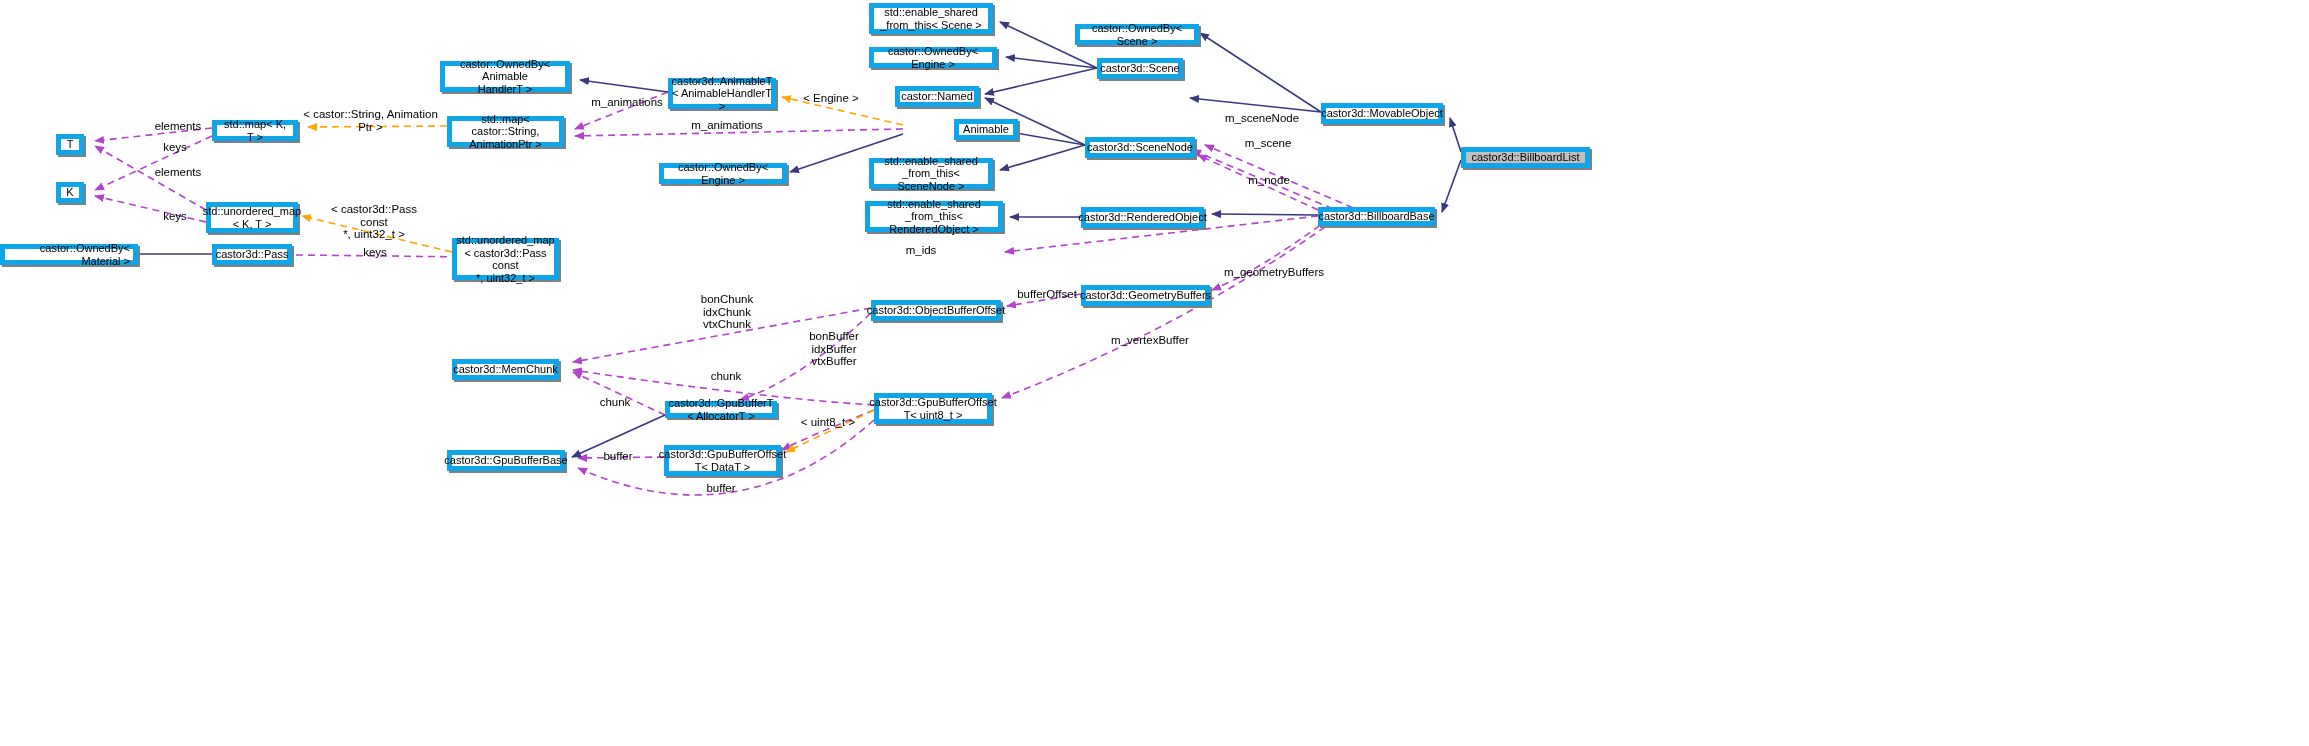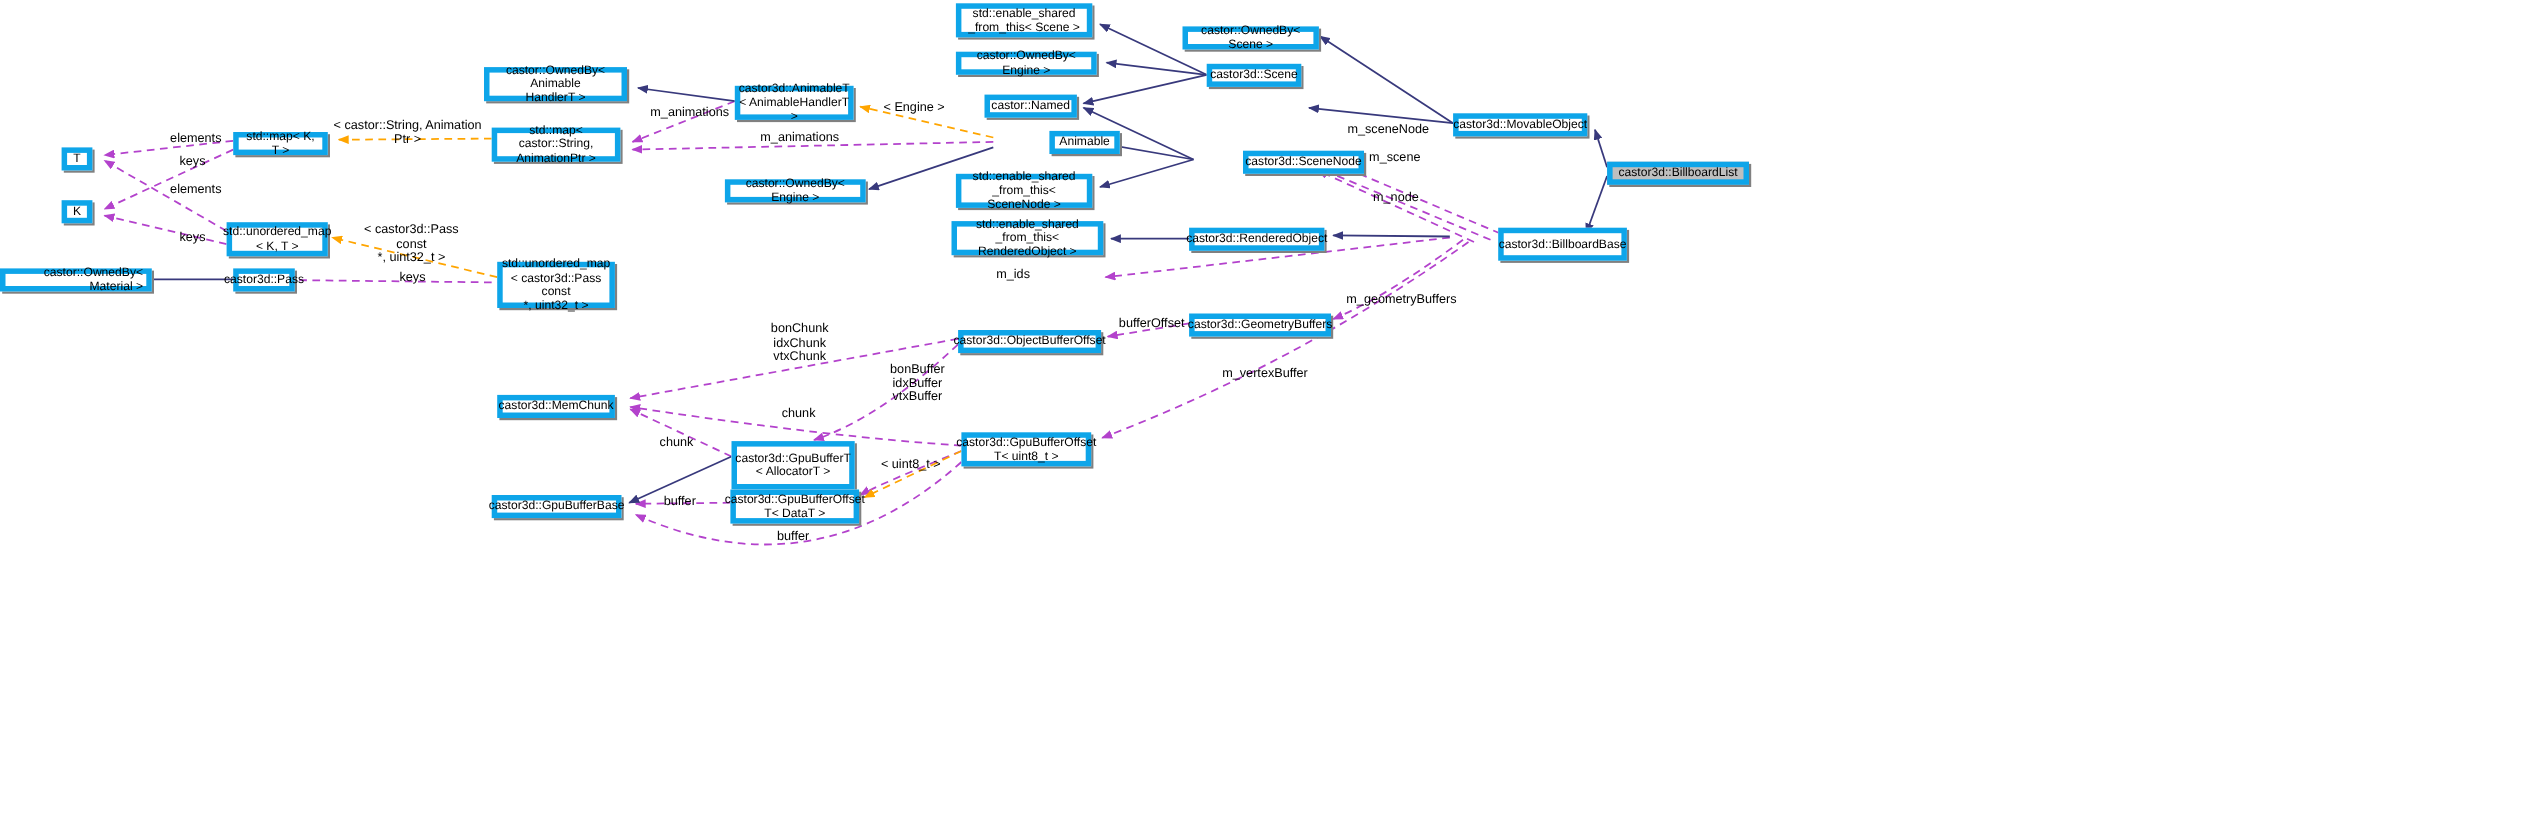"castor3d::SceneNode" div.node { left: 1130px -> 1085px }
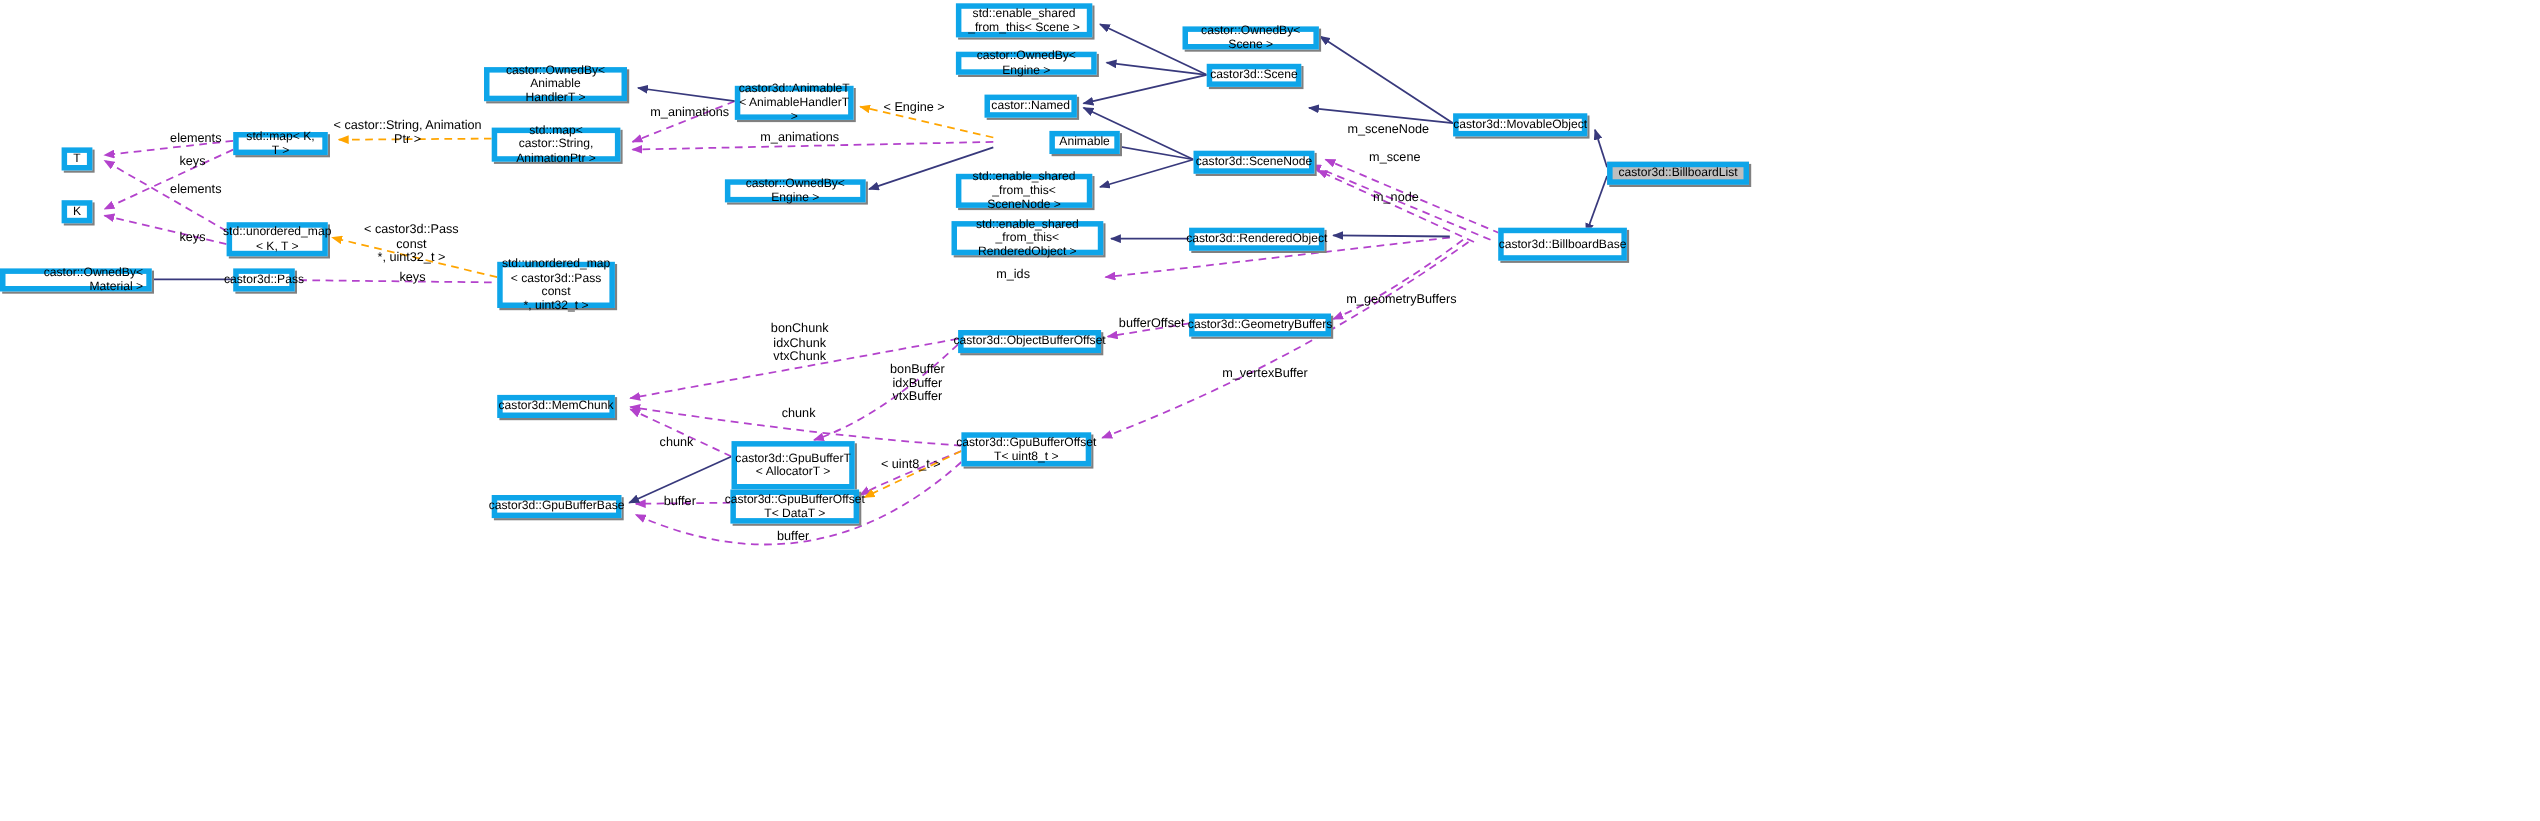"castor3d::BillboardBase" div.node { height: 30px -> 19px; margin-left: 44px -> none }
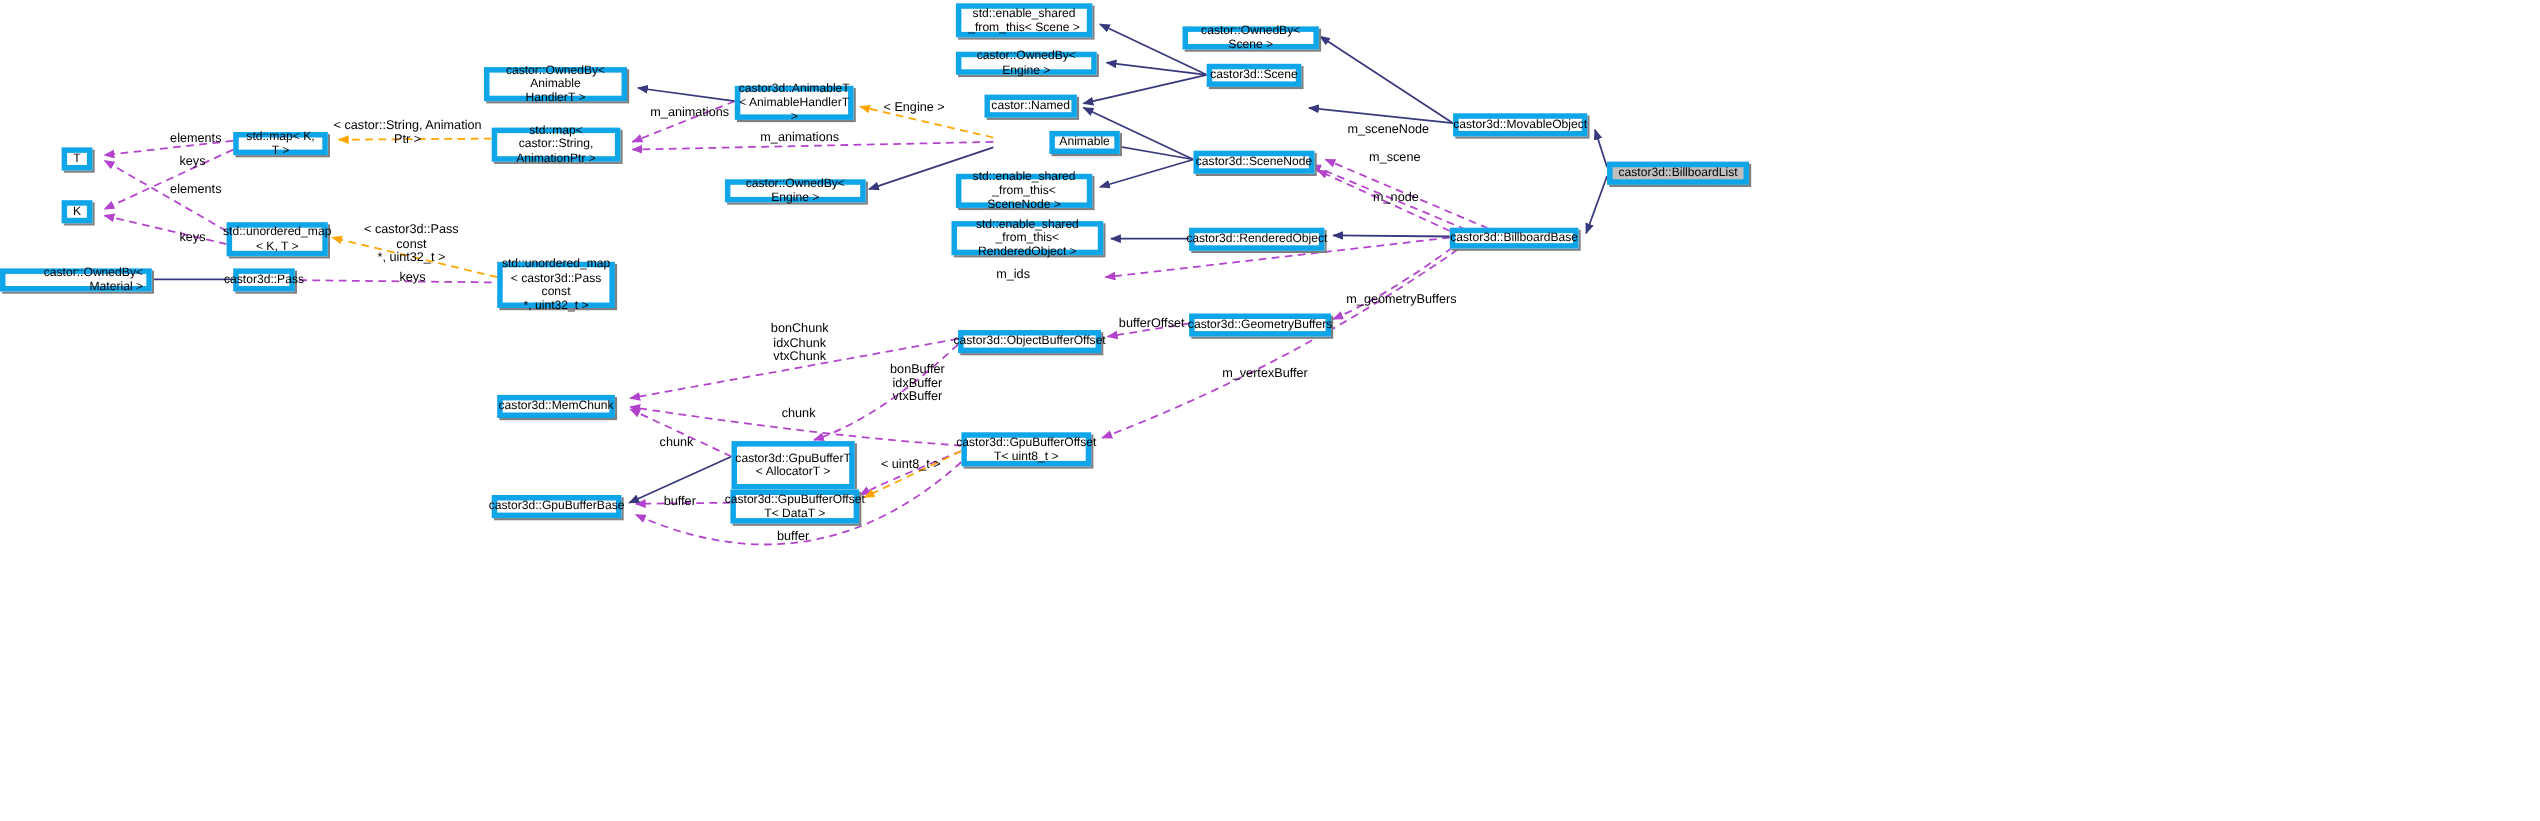"castor3d::Pass" div.node { width: 56px -> 80px }
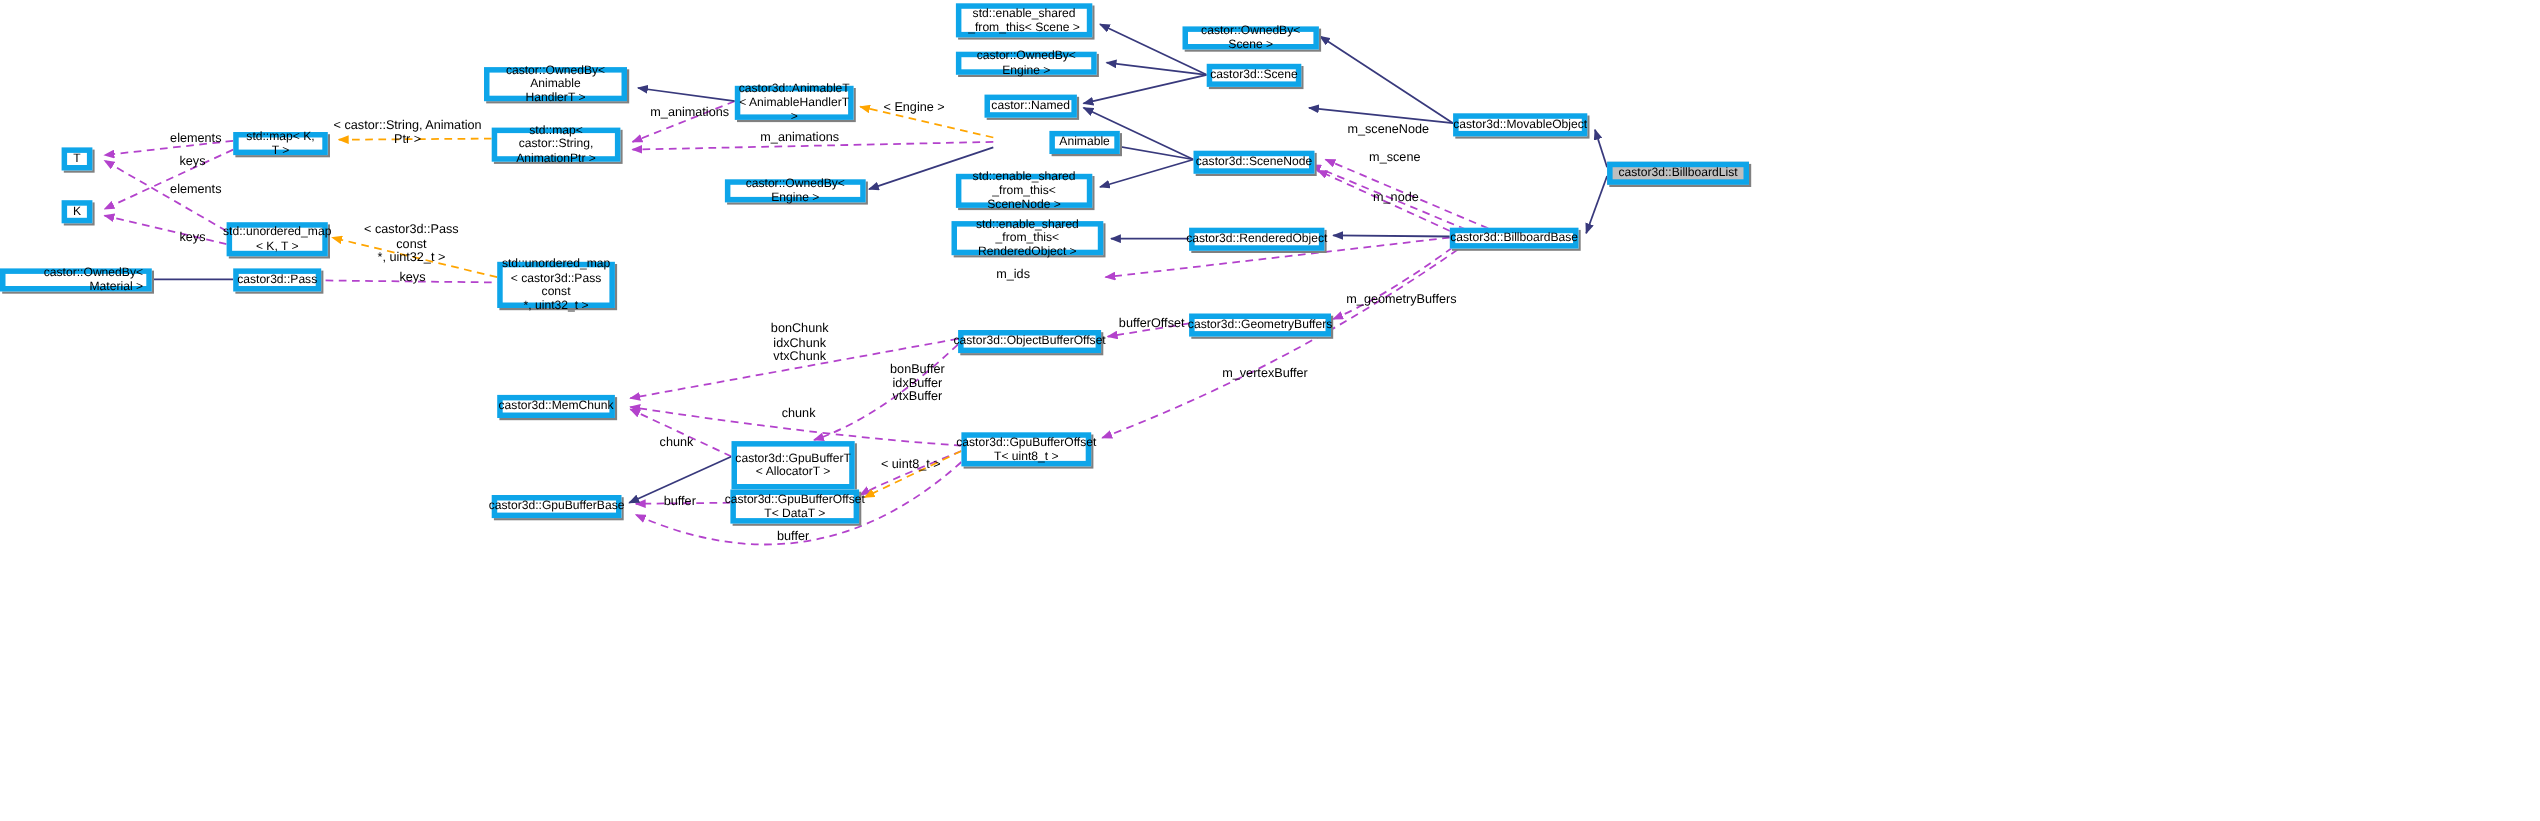"castor3d::GpuBufferT" div.node { height: 44px -> 17px }
